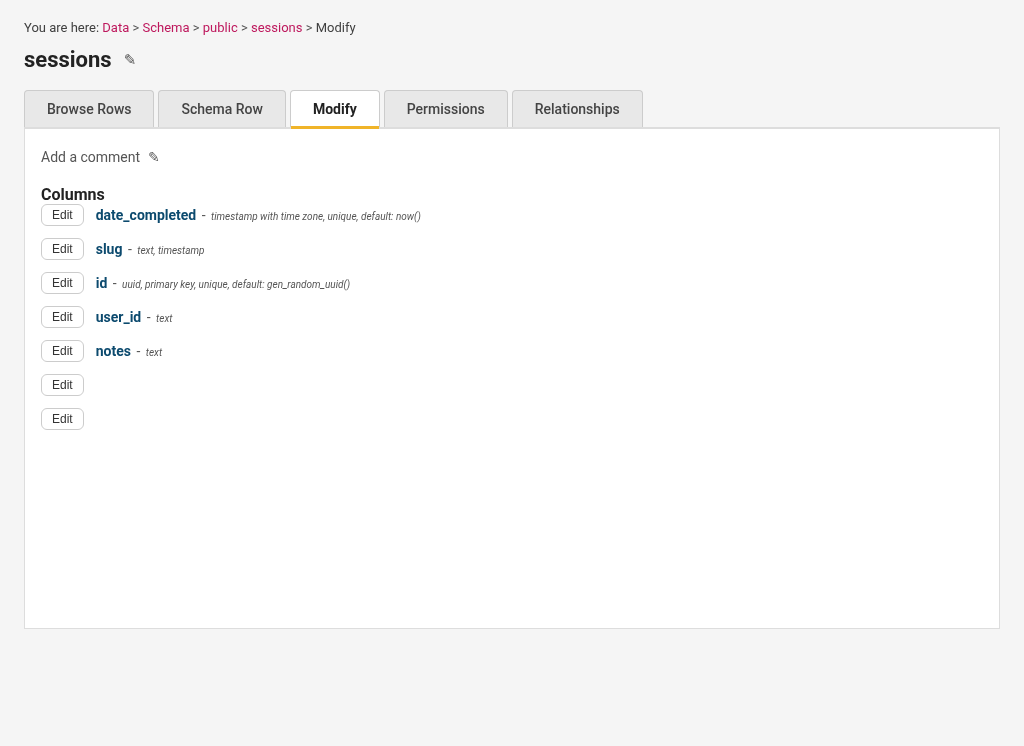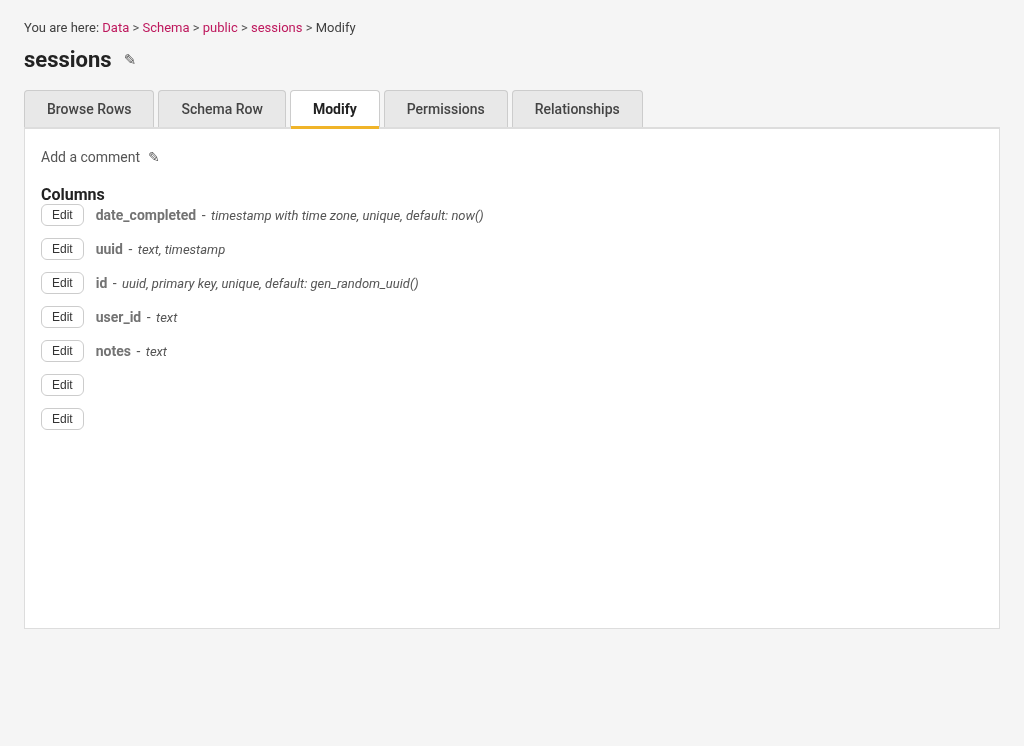"date_completed" .column-name { color: #737373 -> #0c4a6e }
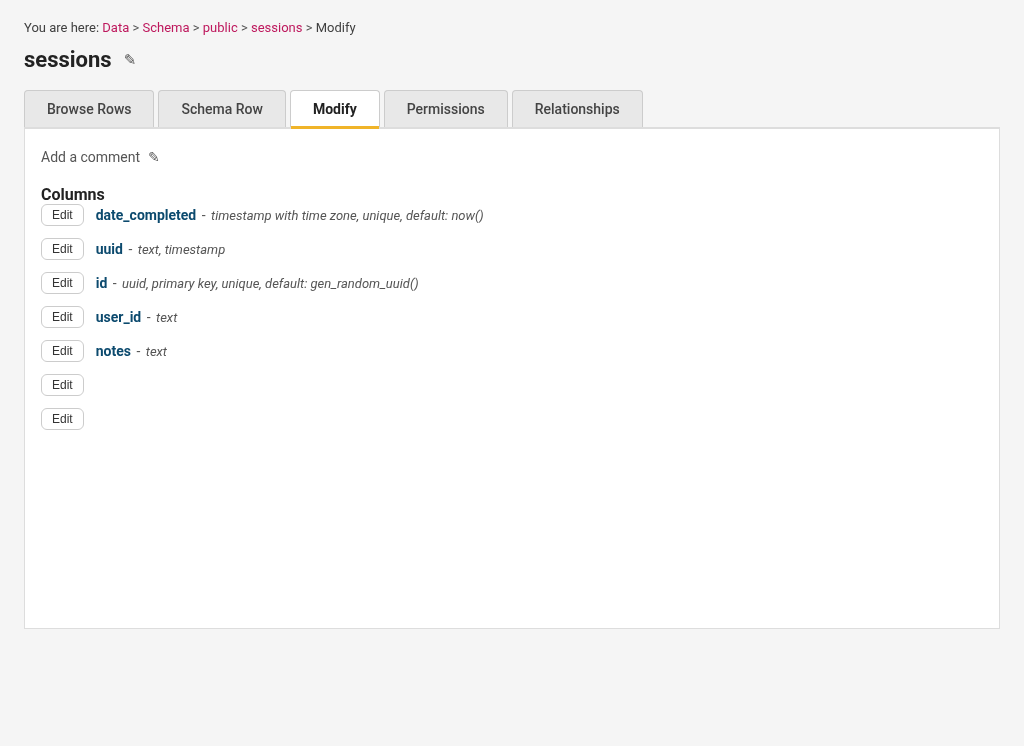"timestamp with time zone, unique," .column-details { font-size: 13px -> 10px }
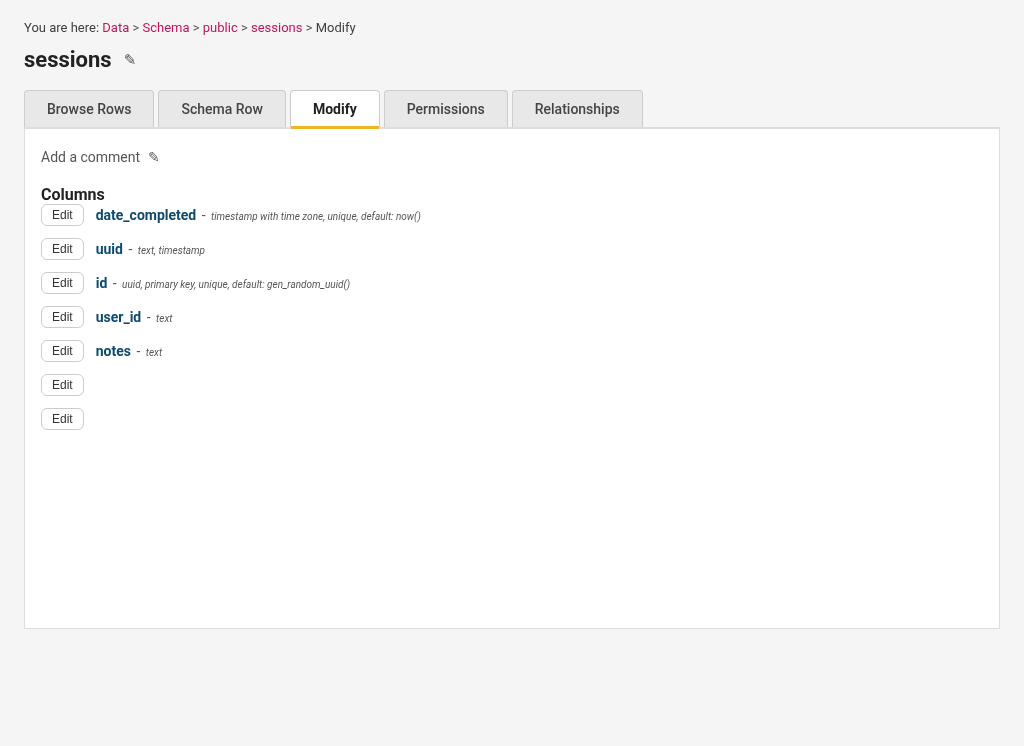"uuid" span.column-name { text: uuid -> slug }
